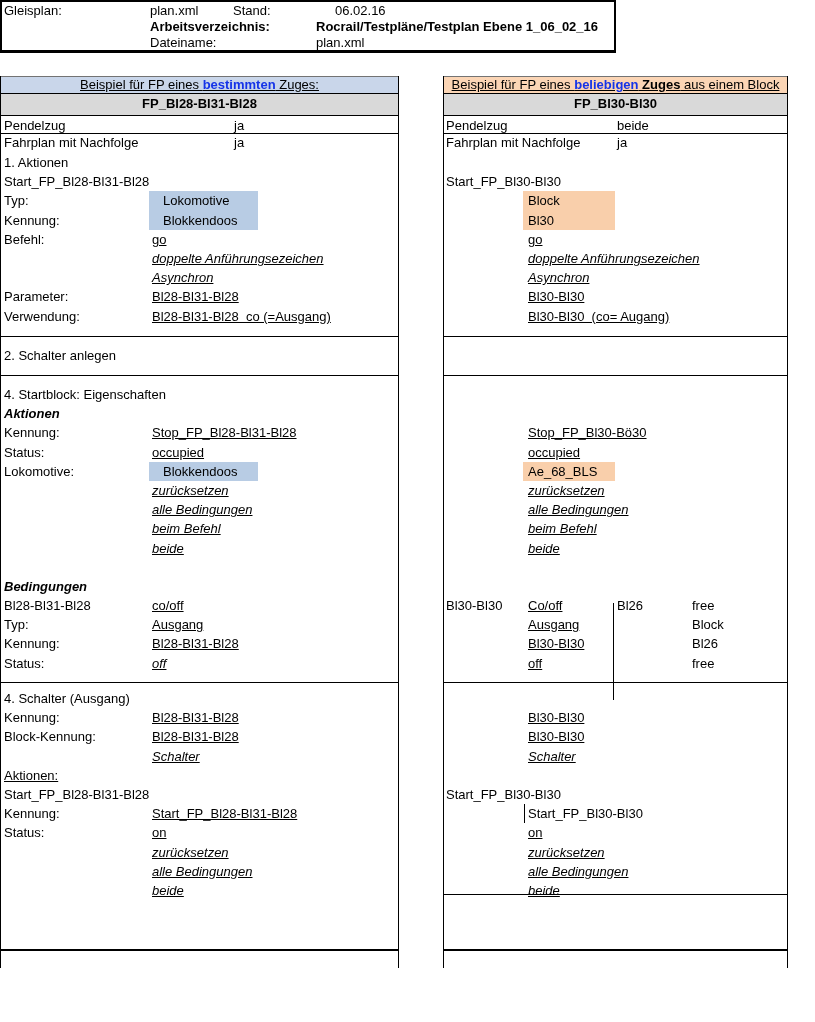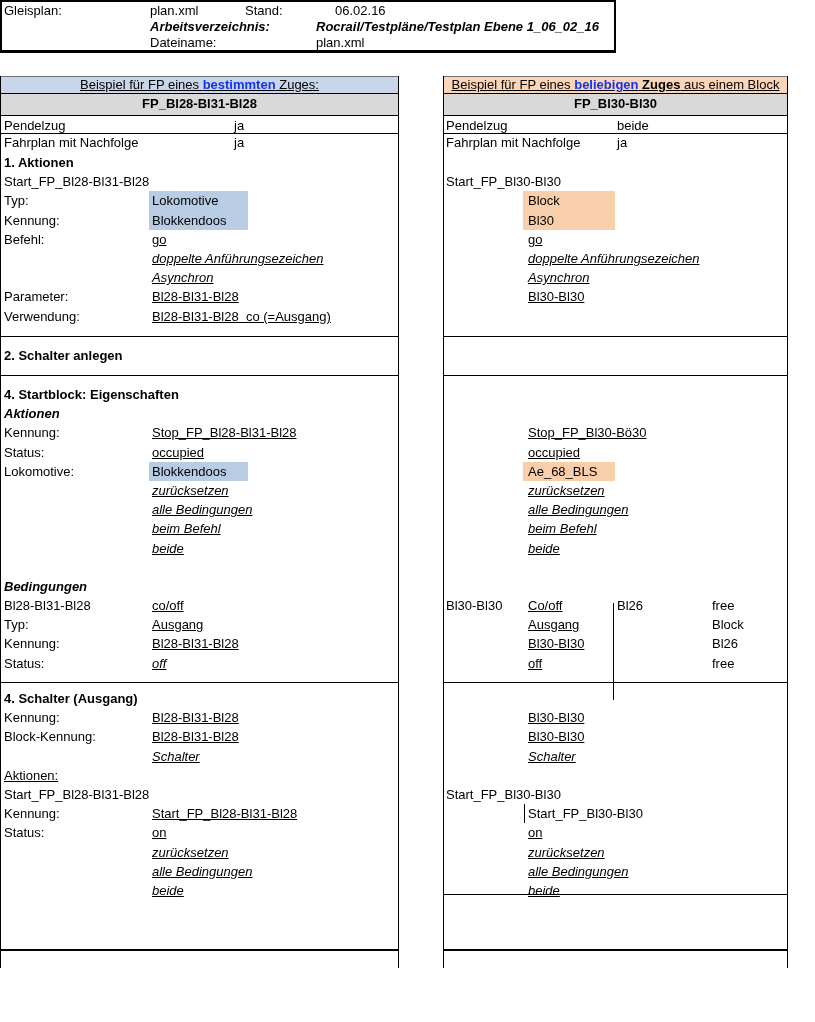"Stand:" .fc { margin-left: 12px -> none }
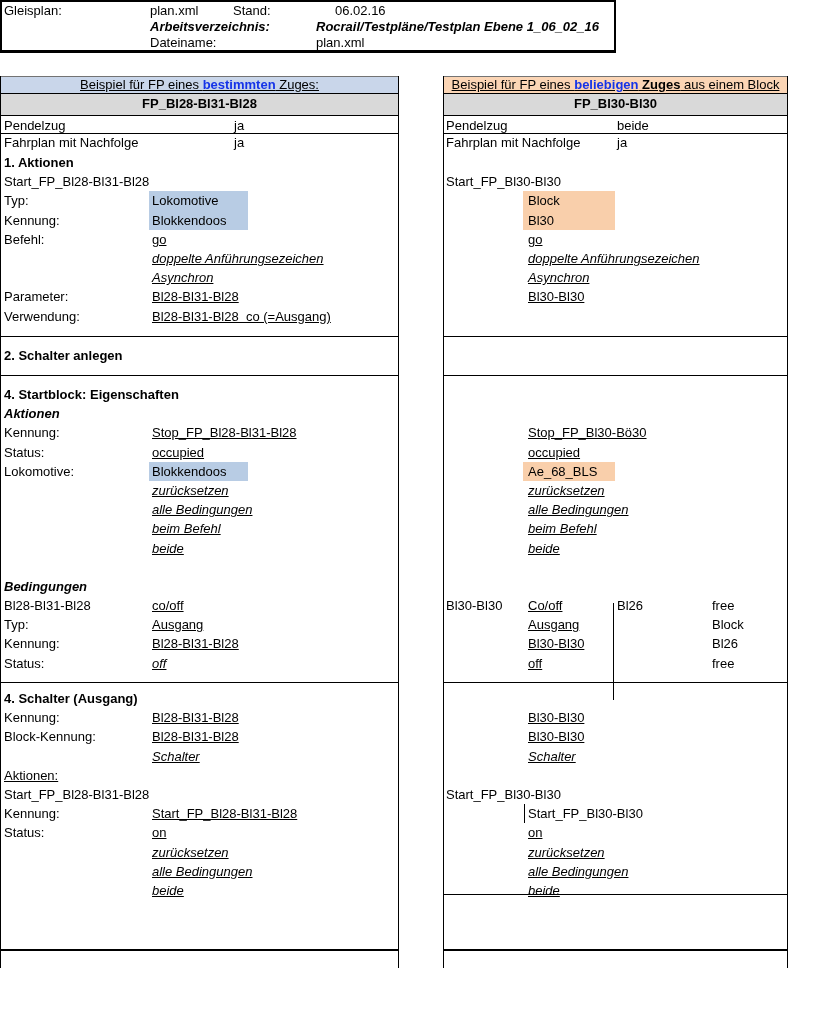"Arbeitsverzeichnis:" .b { font-style: italic -> none }
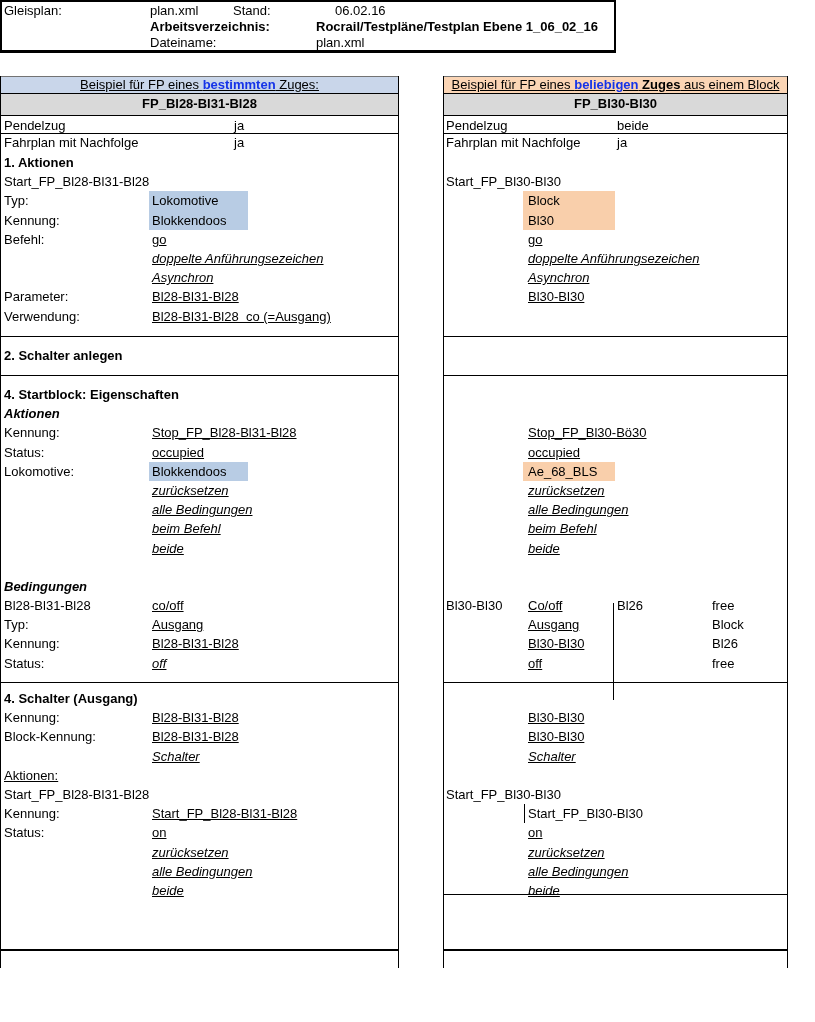"1. Aktionen" .h { font-weight: bold -> normal }
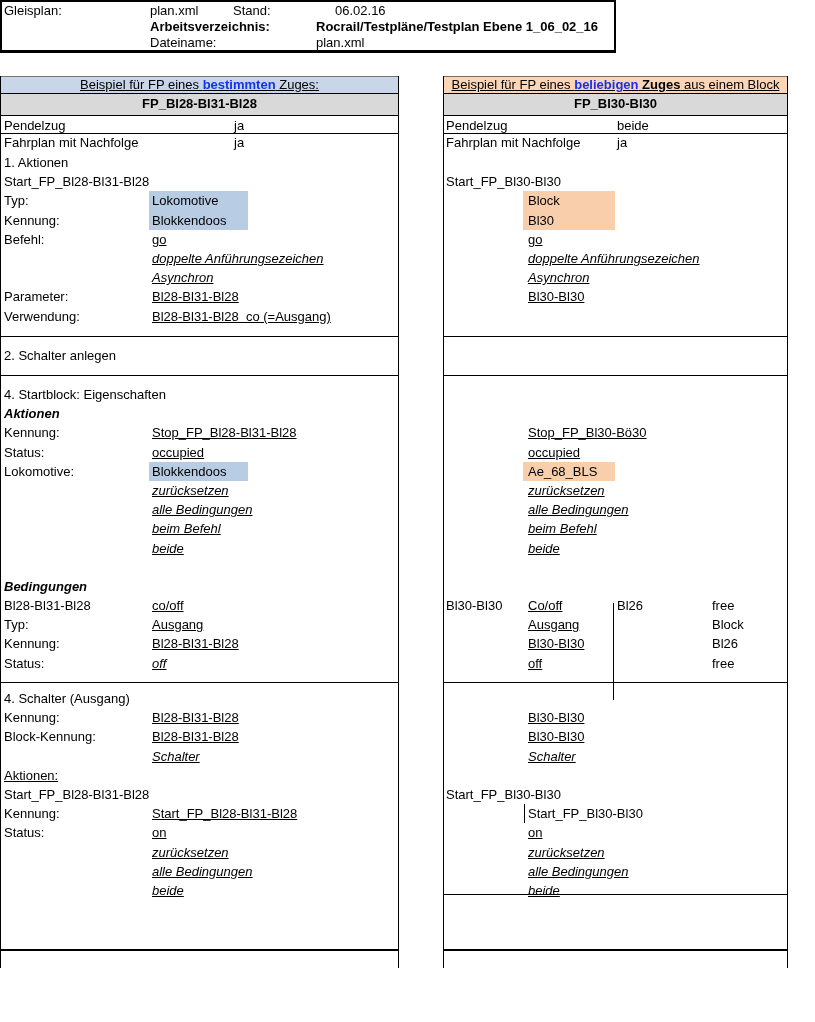"Lokomotive" .hl-blue { padding-left: 3px -> 14px; width: 99px -> 109px }
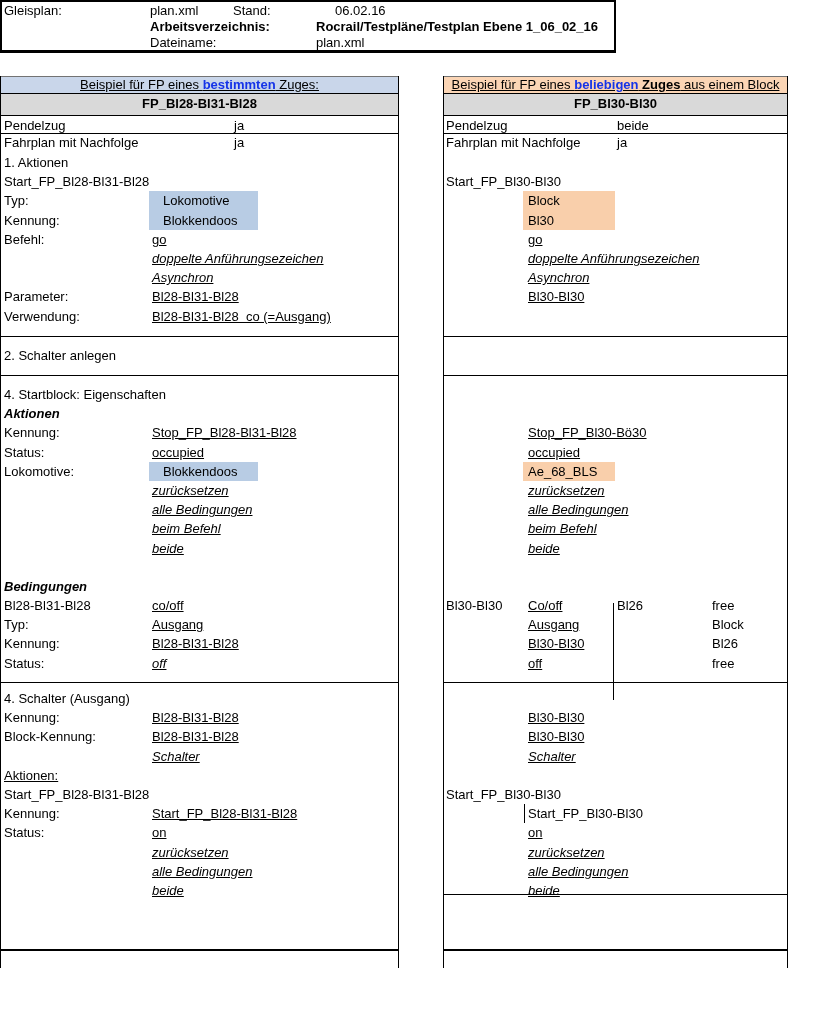"Bl30-Bl30 (co= Augang)" div.row { html: none -> <div> <span>Bl30-Bl30 (co= Augang)</span> </div> }
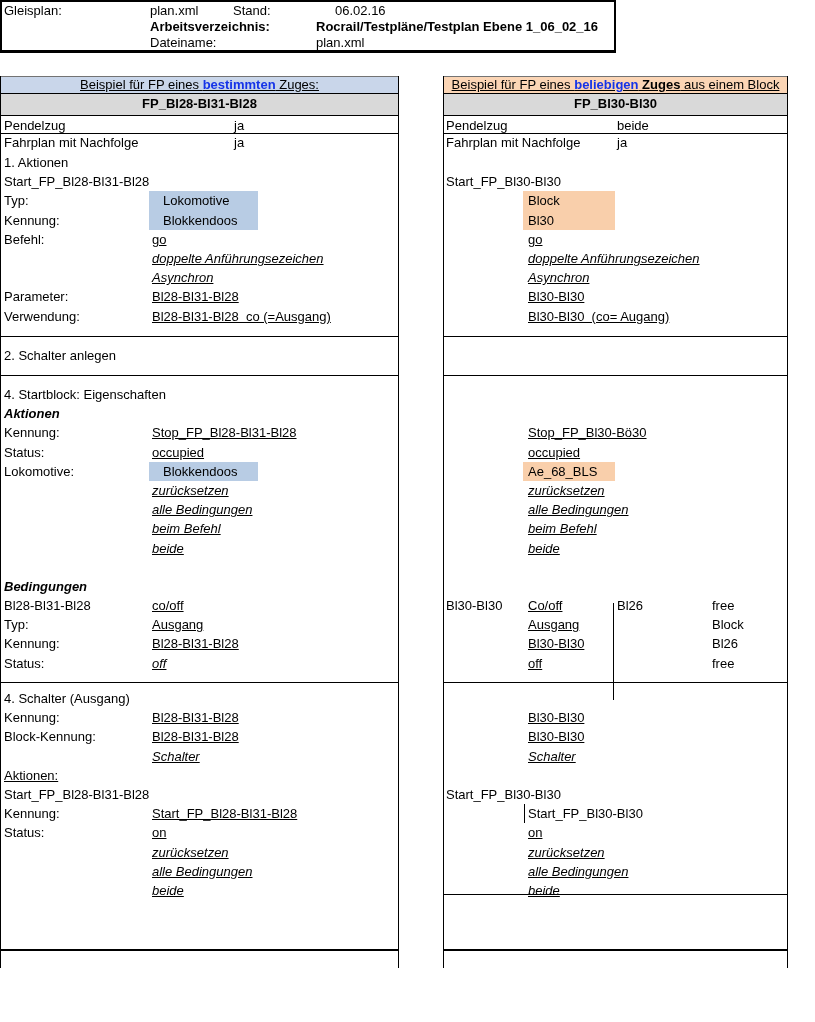"free" .rp .vD { left: 268px -> 248px }
